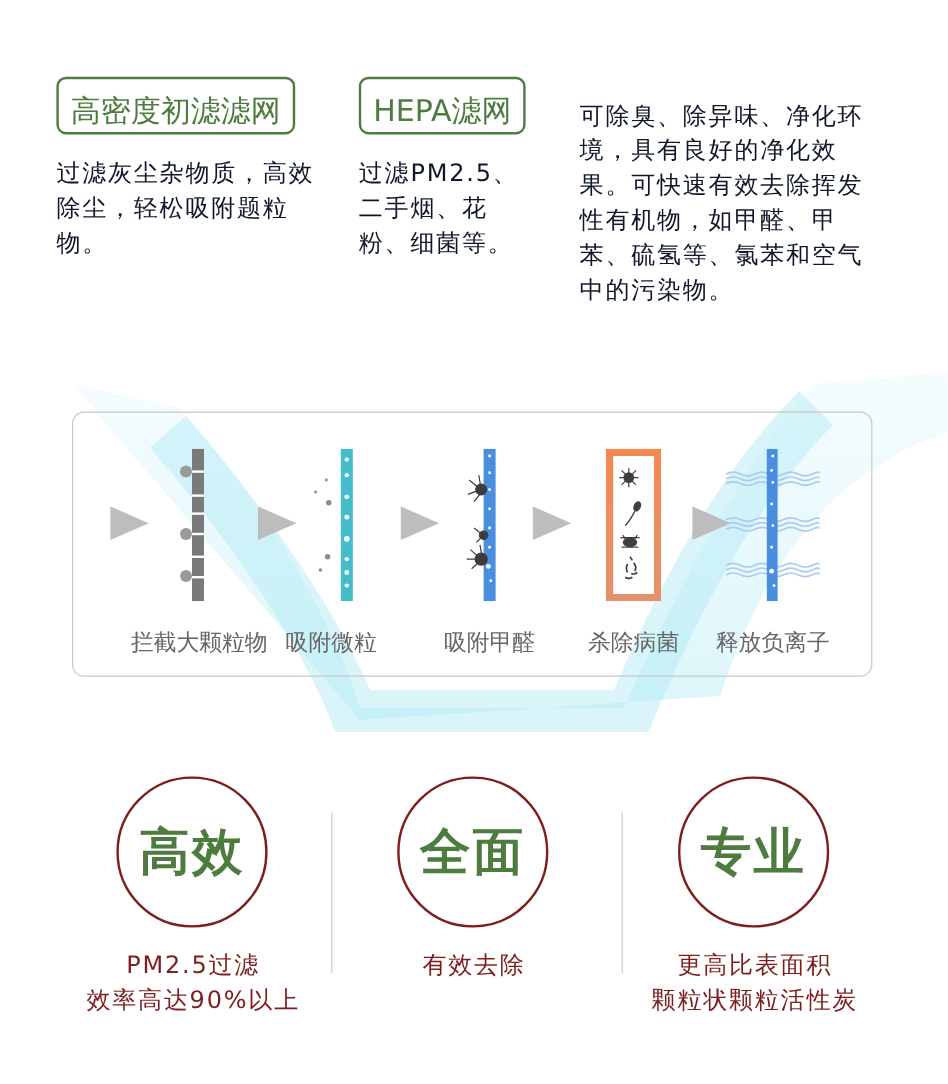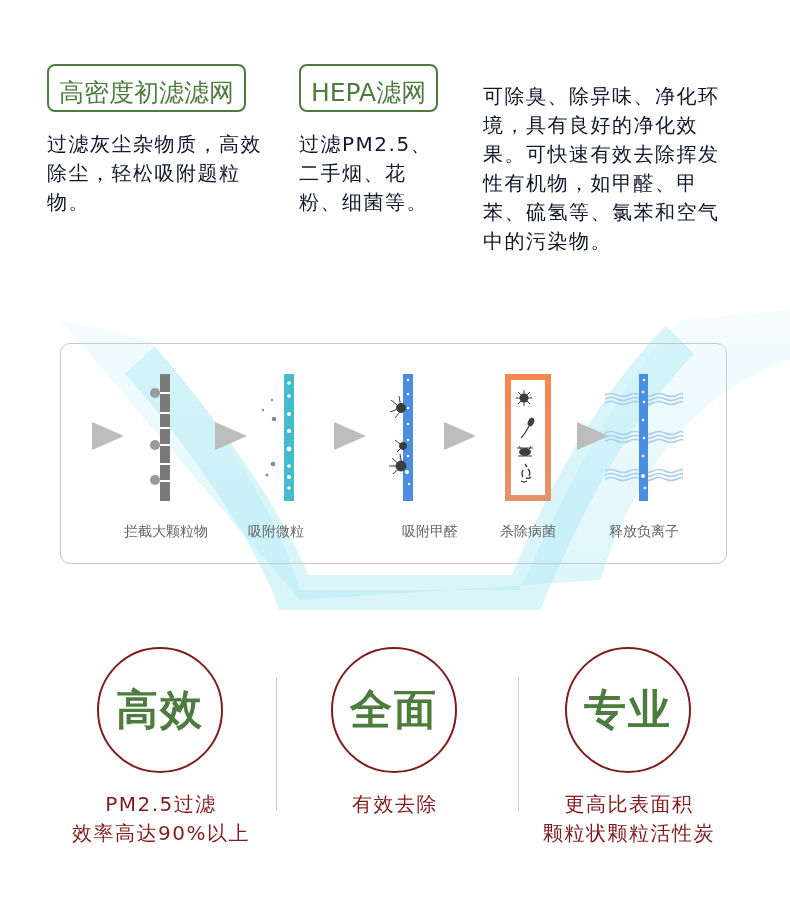"拦截大颗粒物" .step-label { font-size: 14px -> 19px }
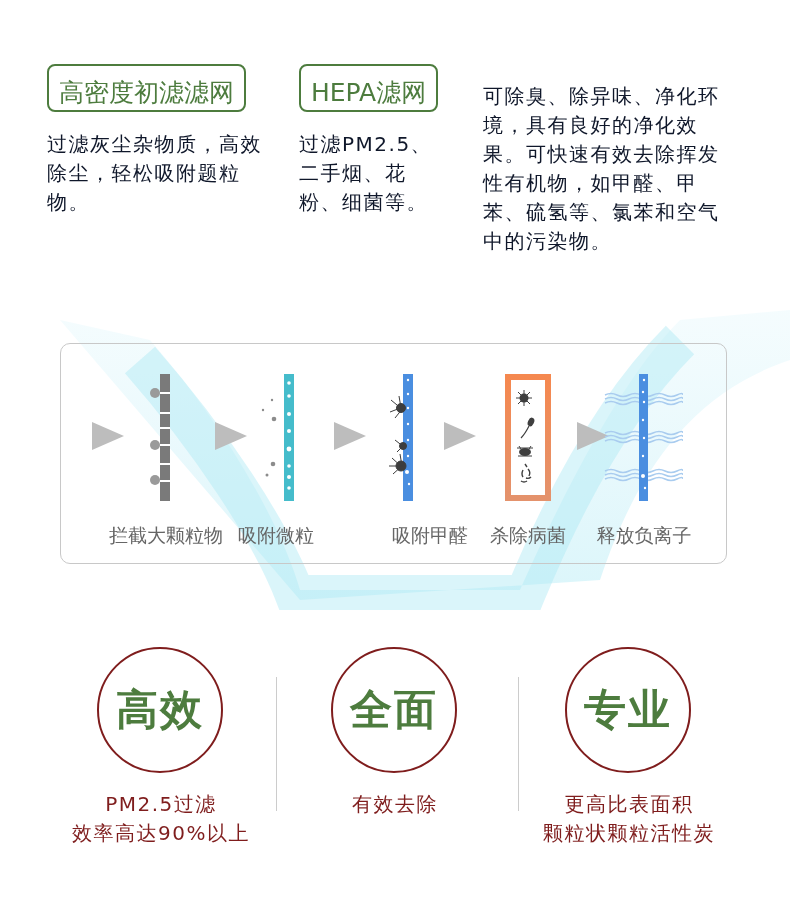"吸附甲醛" div.step-label { left: 430px -> 408px }
